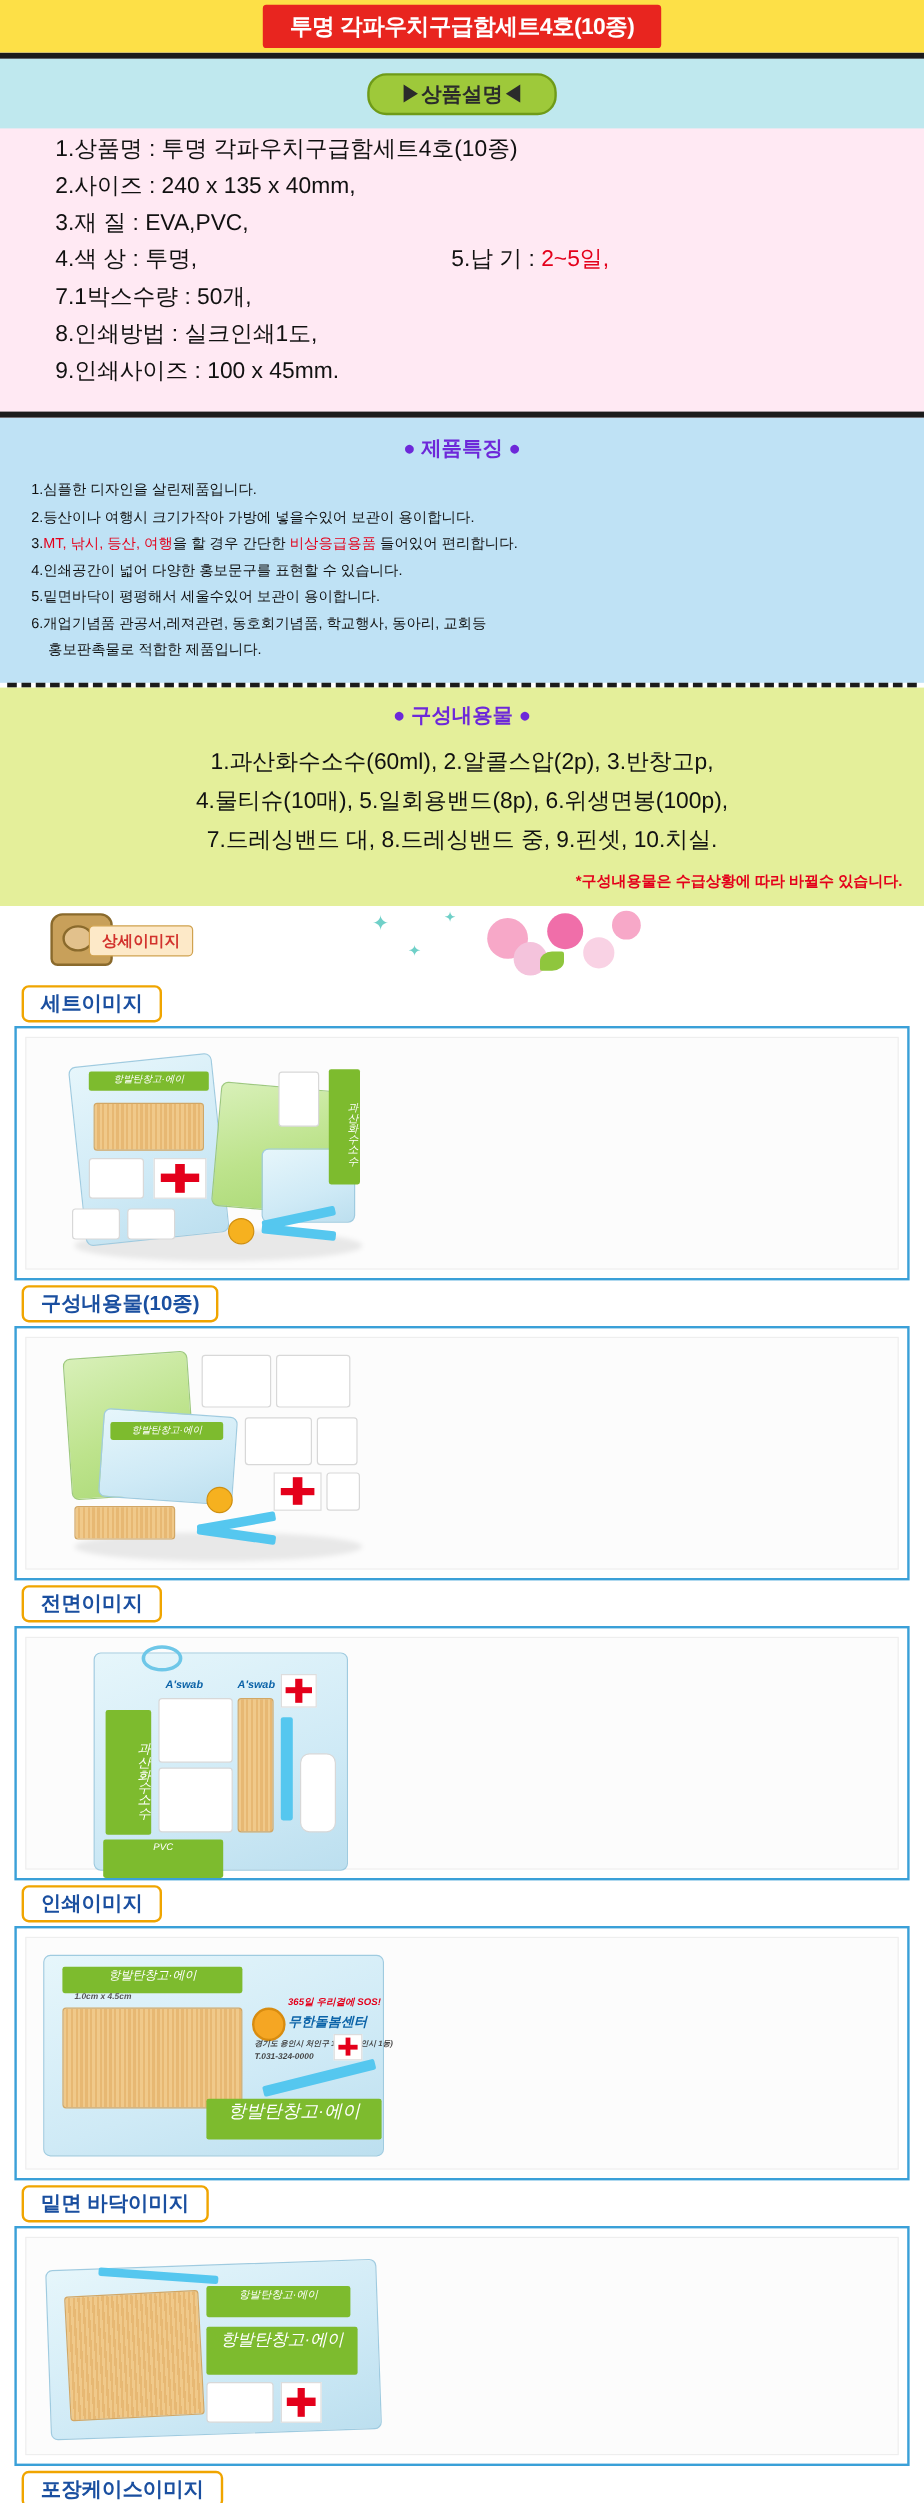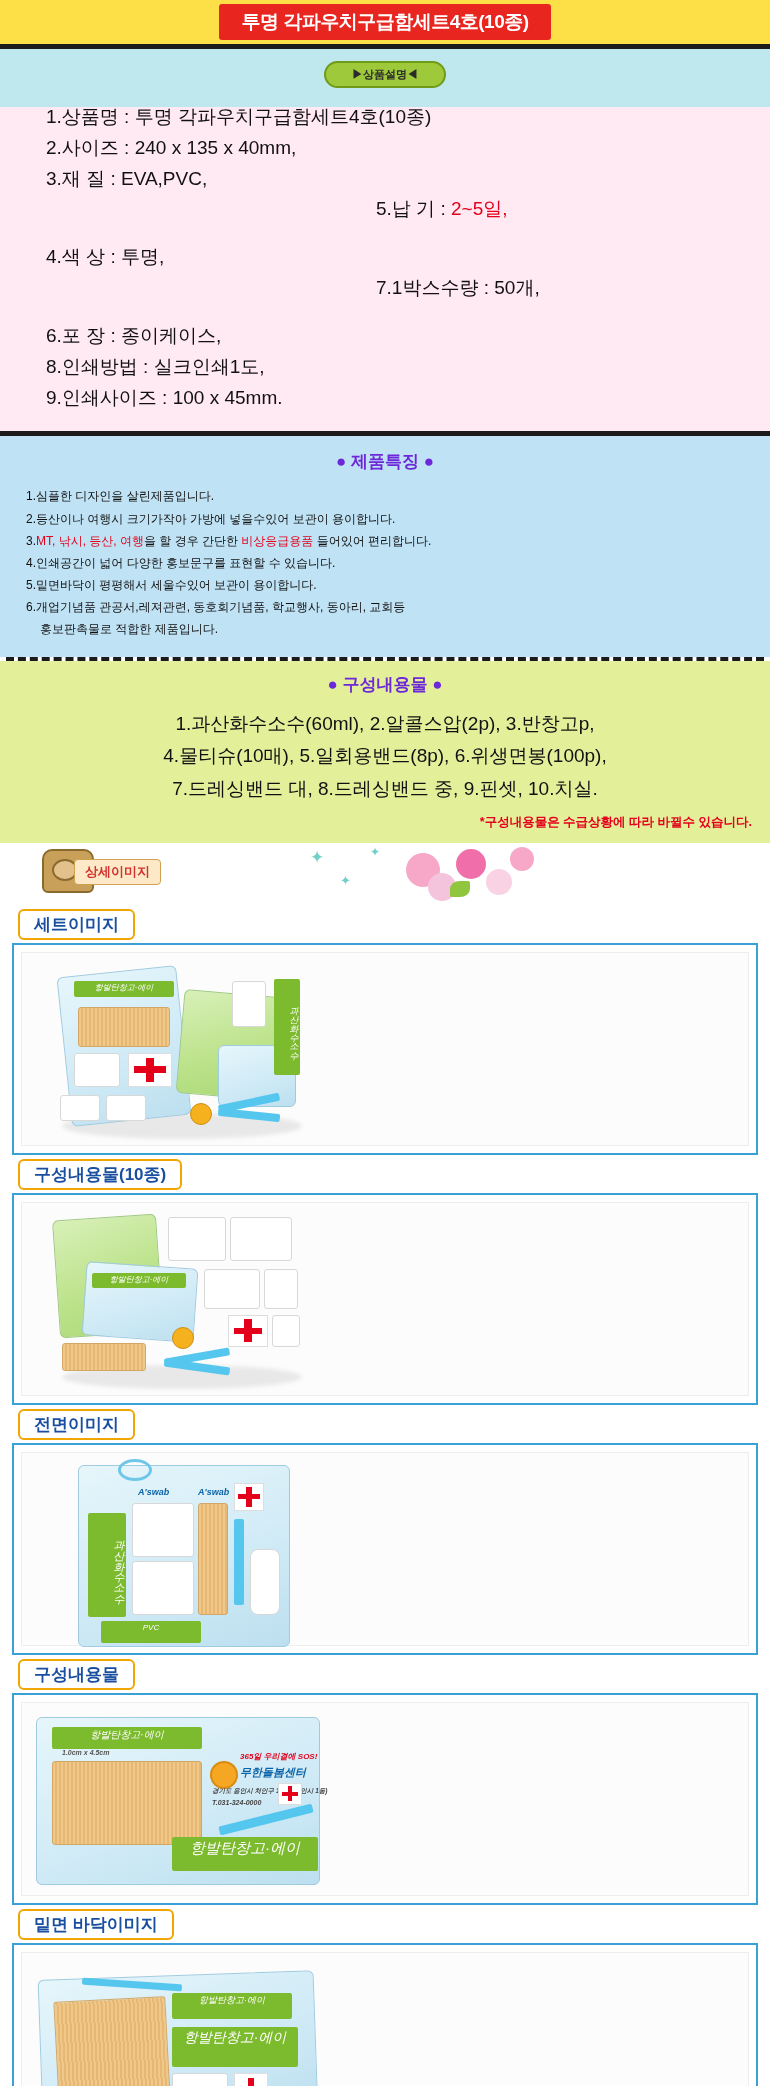"▶상품설명◀" .ribbon { font-size: 11px -> 17px }
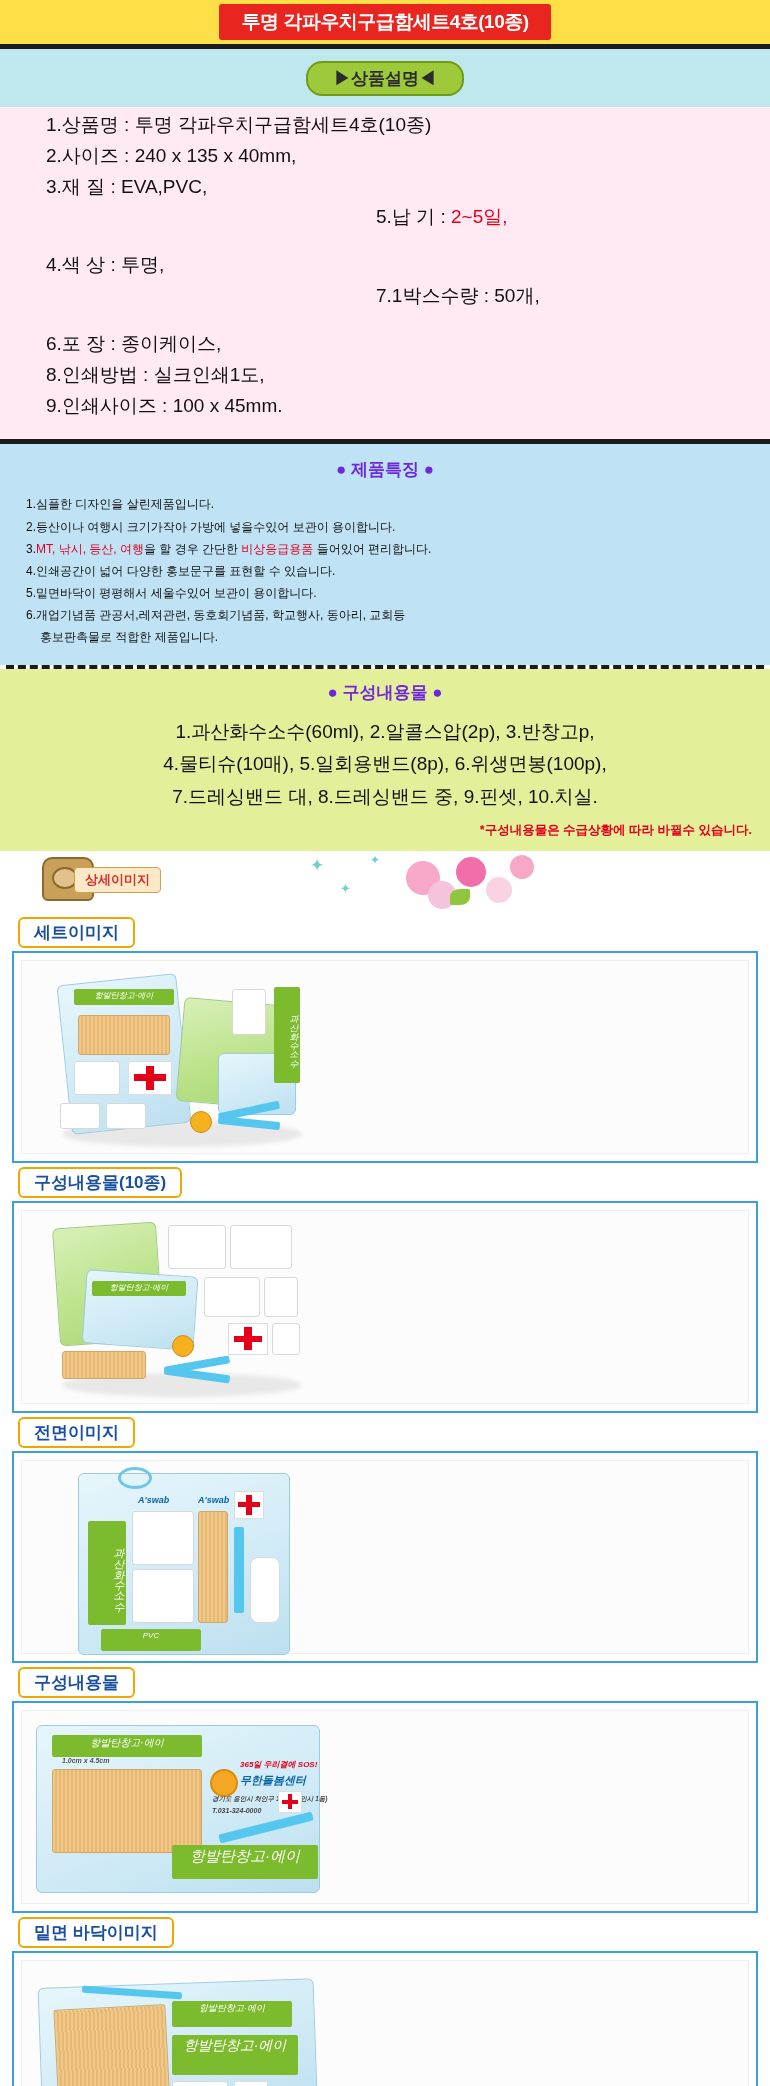"4.색 상 : 투명," .desc-col-a { margin-top: 48px -> none }
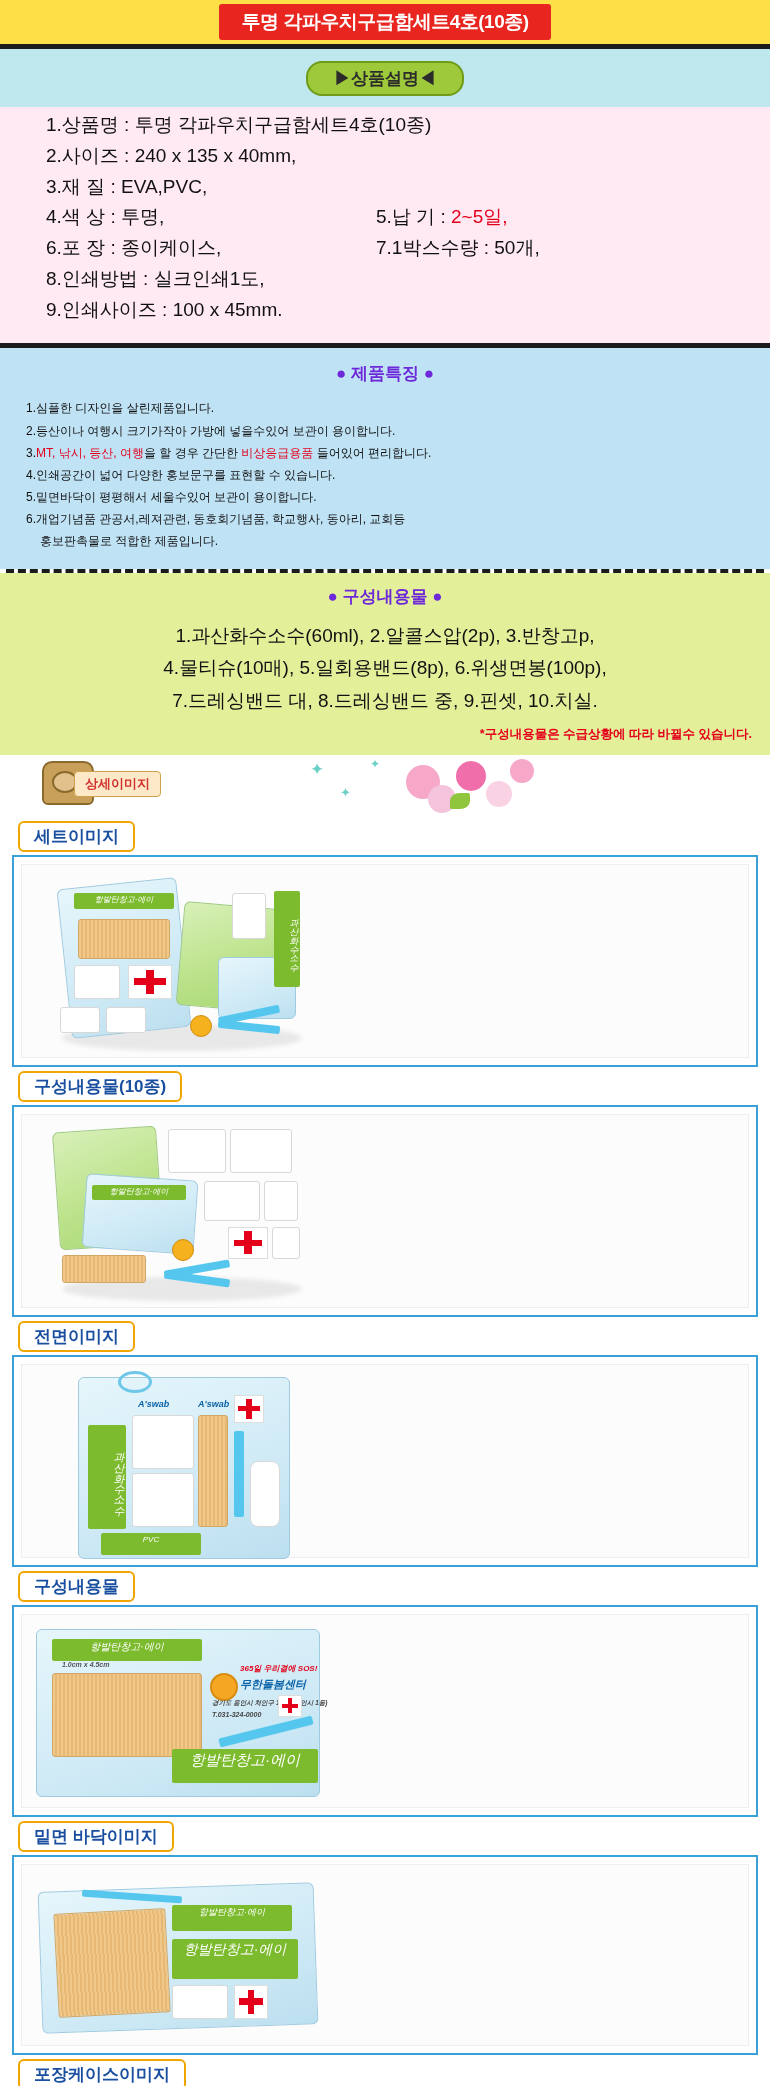"6.포 장 : 종이케이스," div.desc-col-a { html: <div>6.포 장 : 종이케이스,</div> -> none }
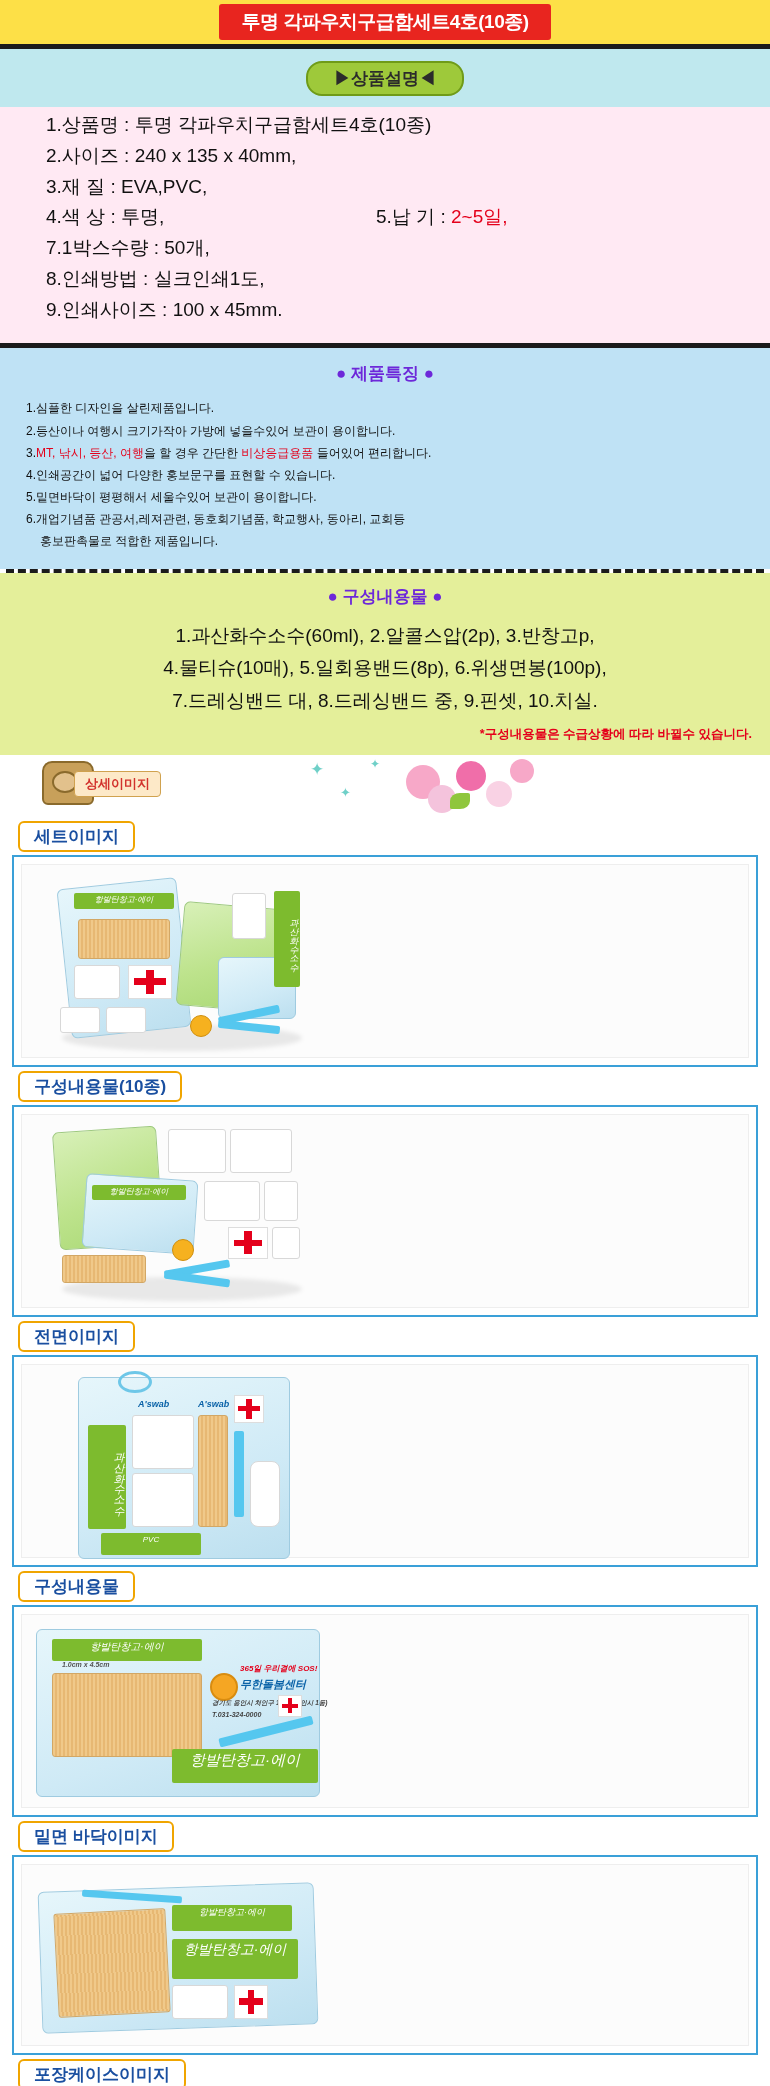"PVC" i.green-label { height: 22px -> 32px; left: 79px -> 64px }
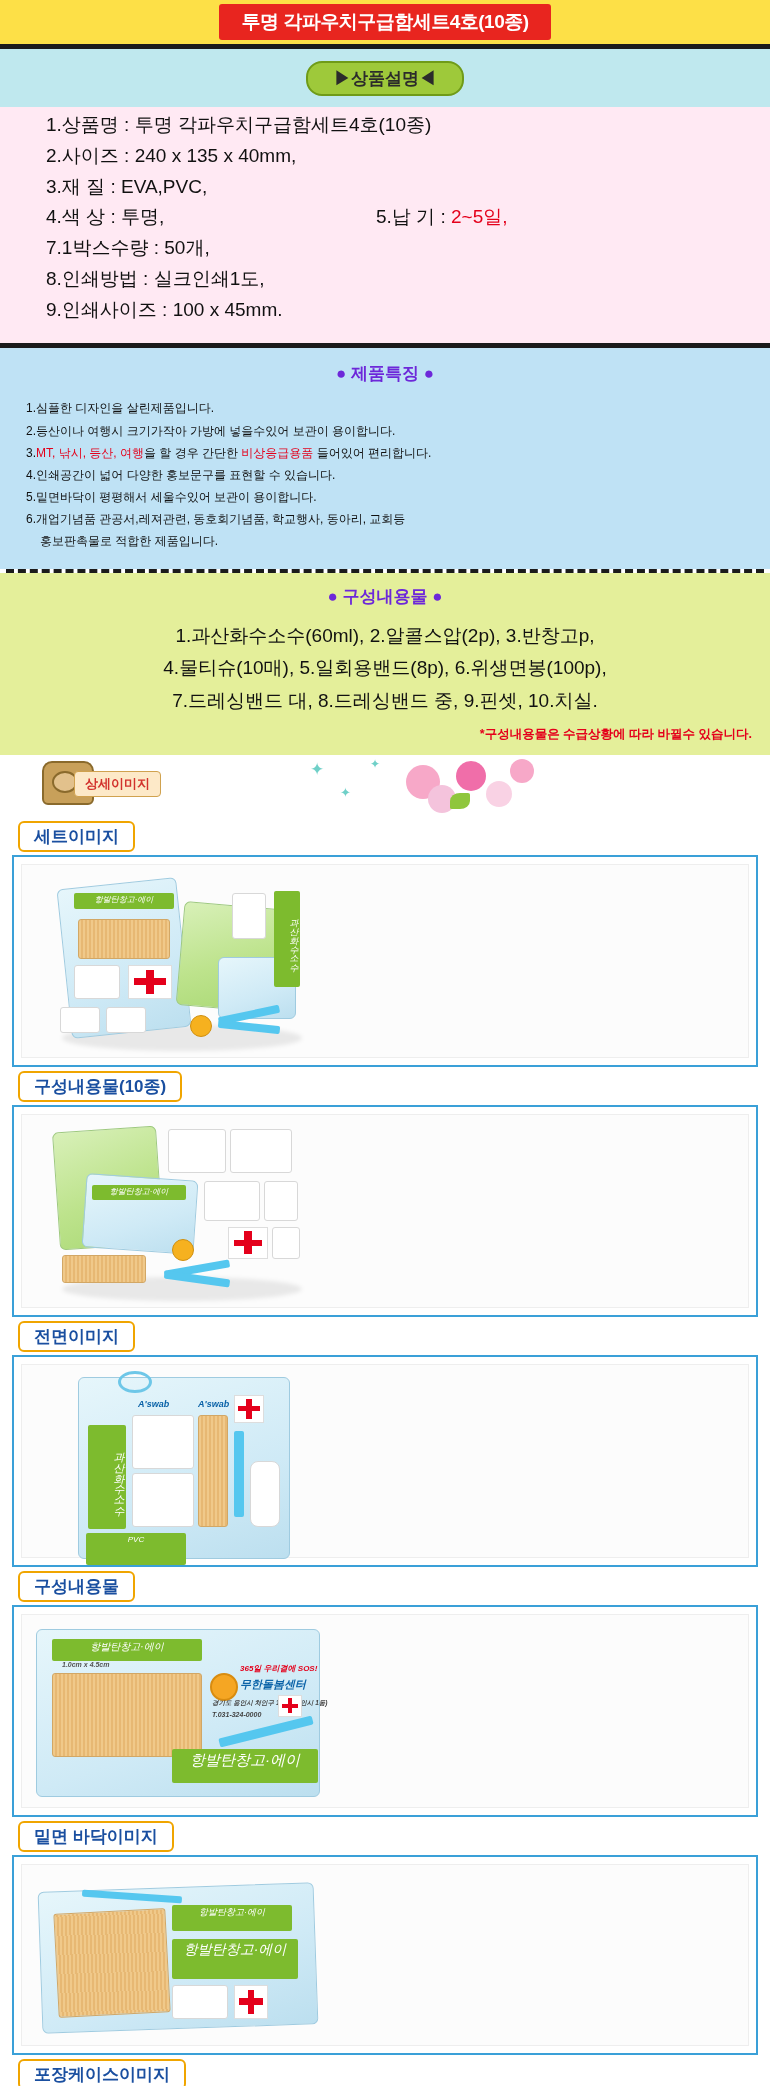"구성내용물" div.cell-label { text: 구성내용물 -> 인쇄이미지 }
